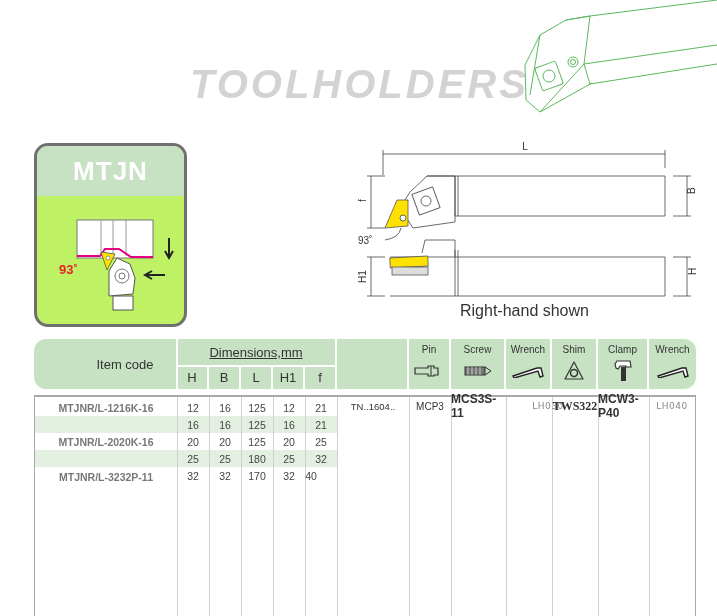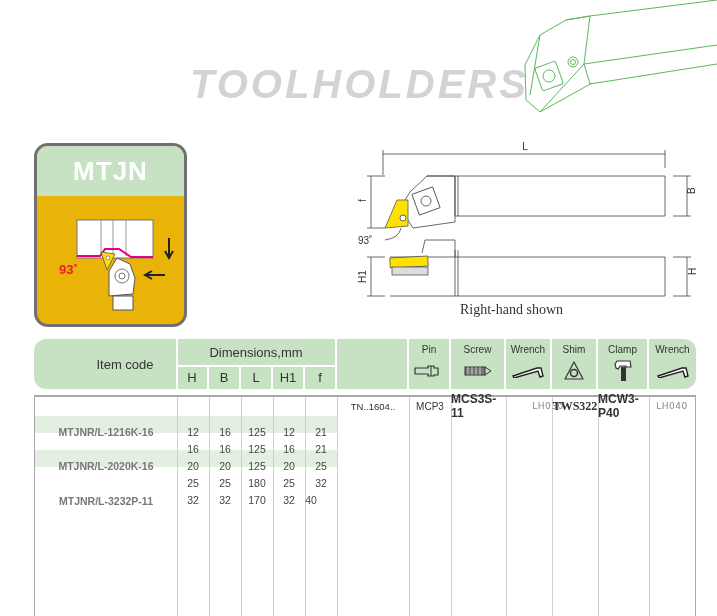"MTJN" .badge { background: #eab308 -> #bef264 }
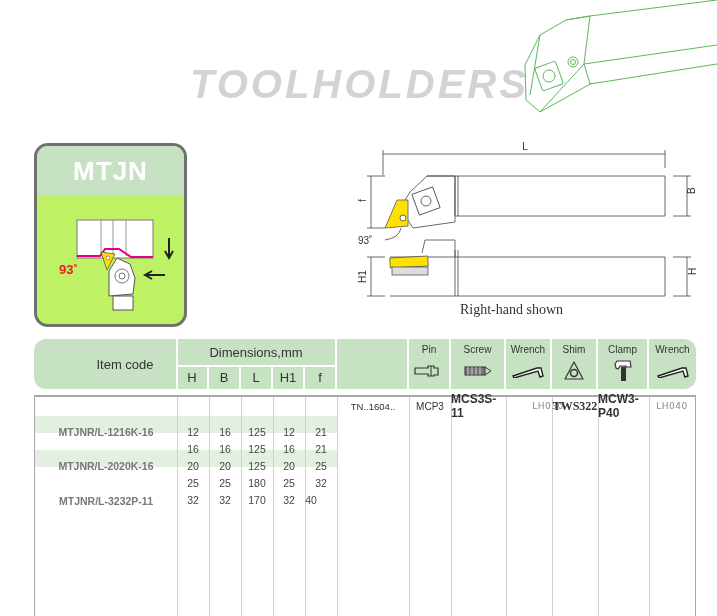"Right-hand shown" .caption { font-family: Liberation Serif, serif -> none; font-size: 14px -> 16px }
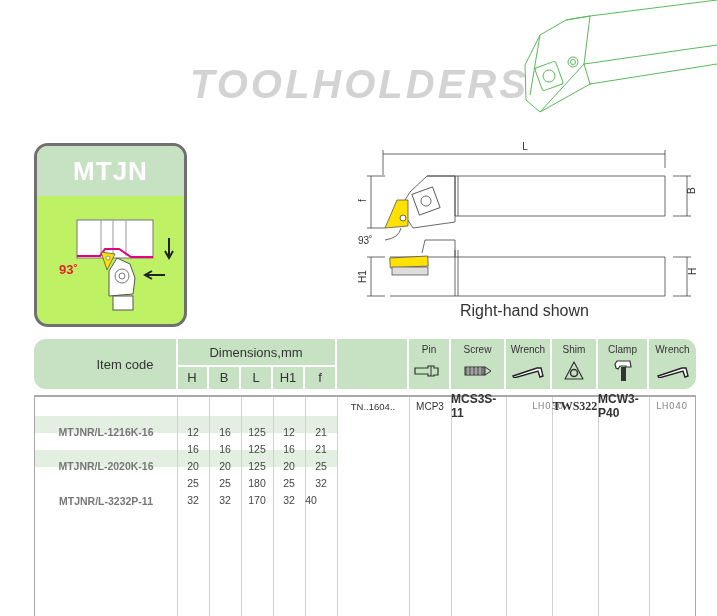"Dimensions,mm" div.th { text-decoration: none -> underline }
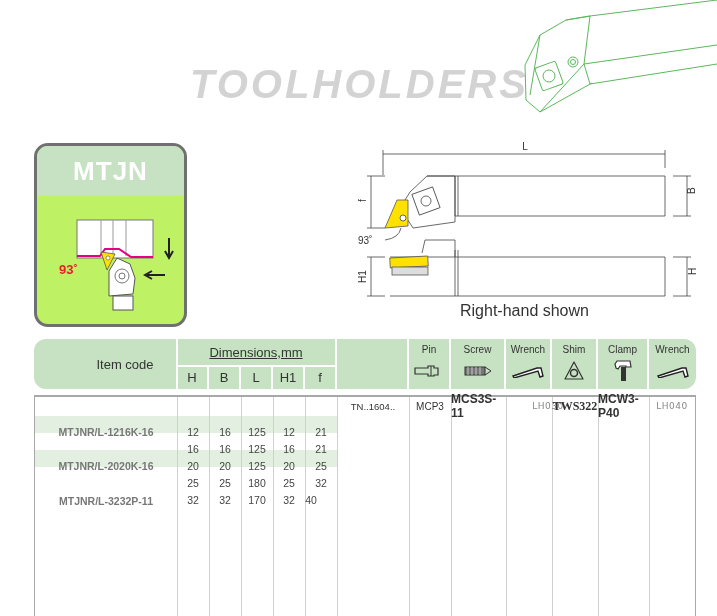"MTJNR/L-1216K-16" .cell { margin-top: 24px -> none }
